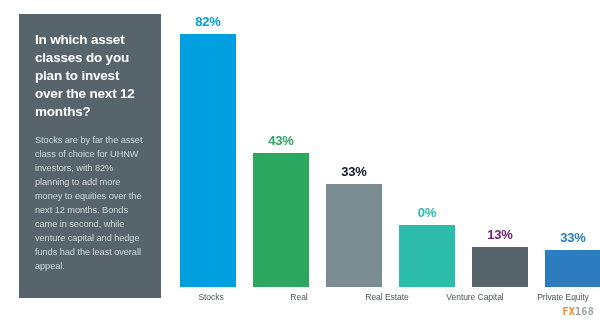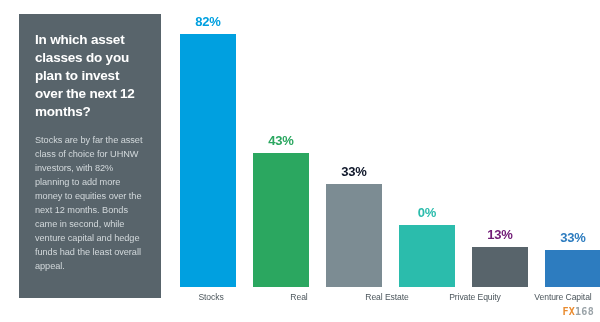"Private Equity" span.axis-label { order: before "Venture Capital" -> after "Venture Capital" }
